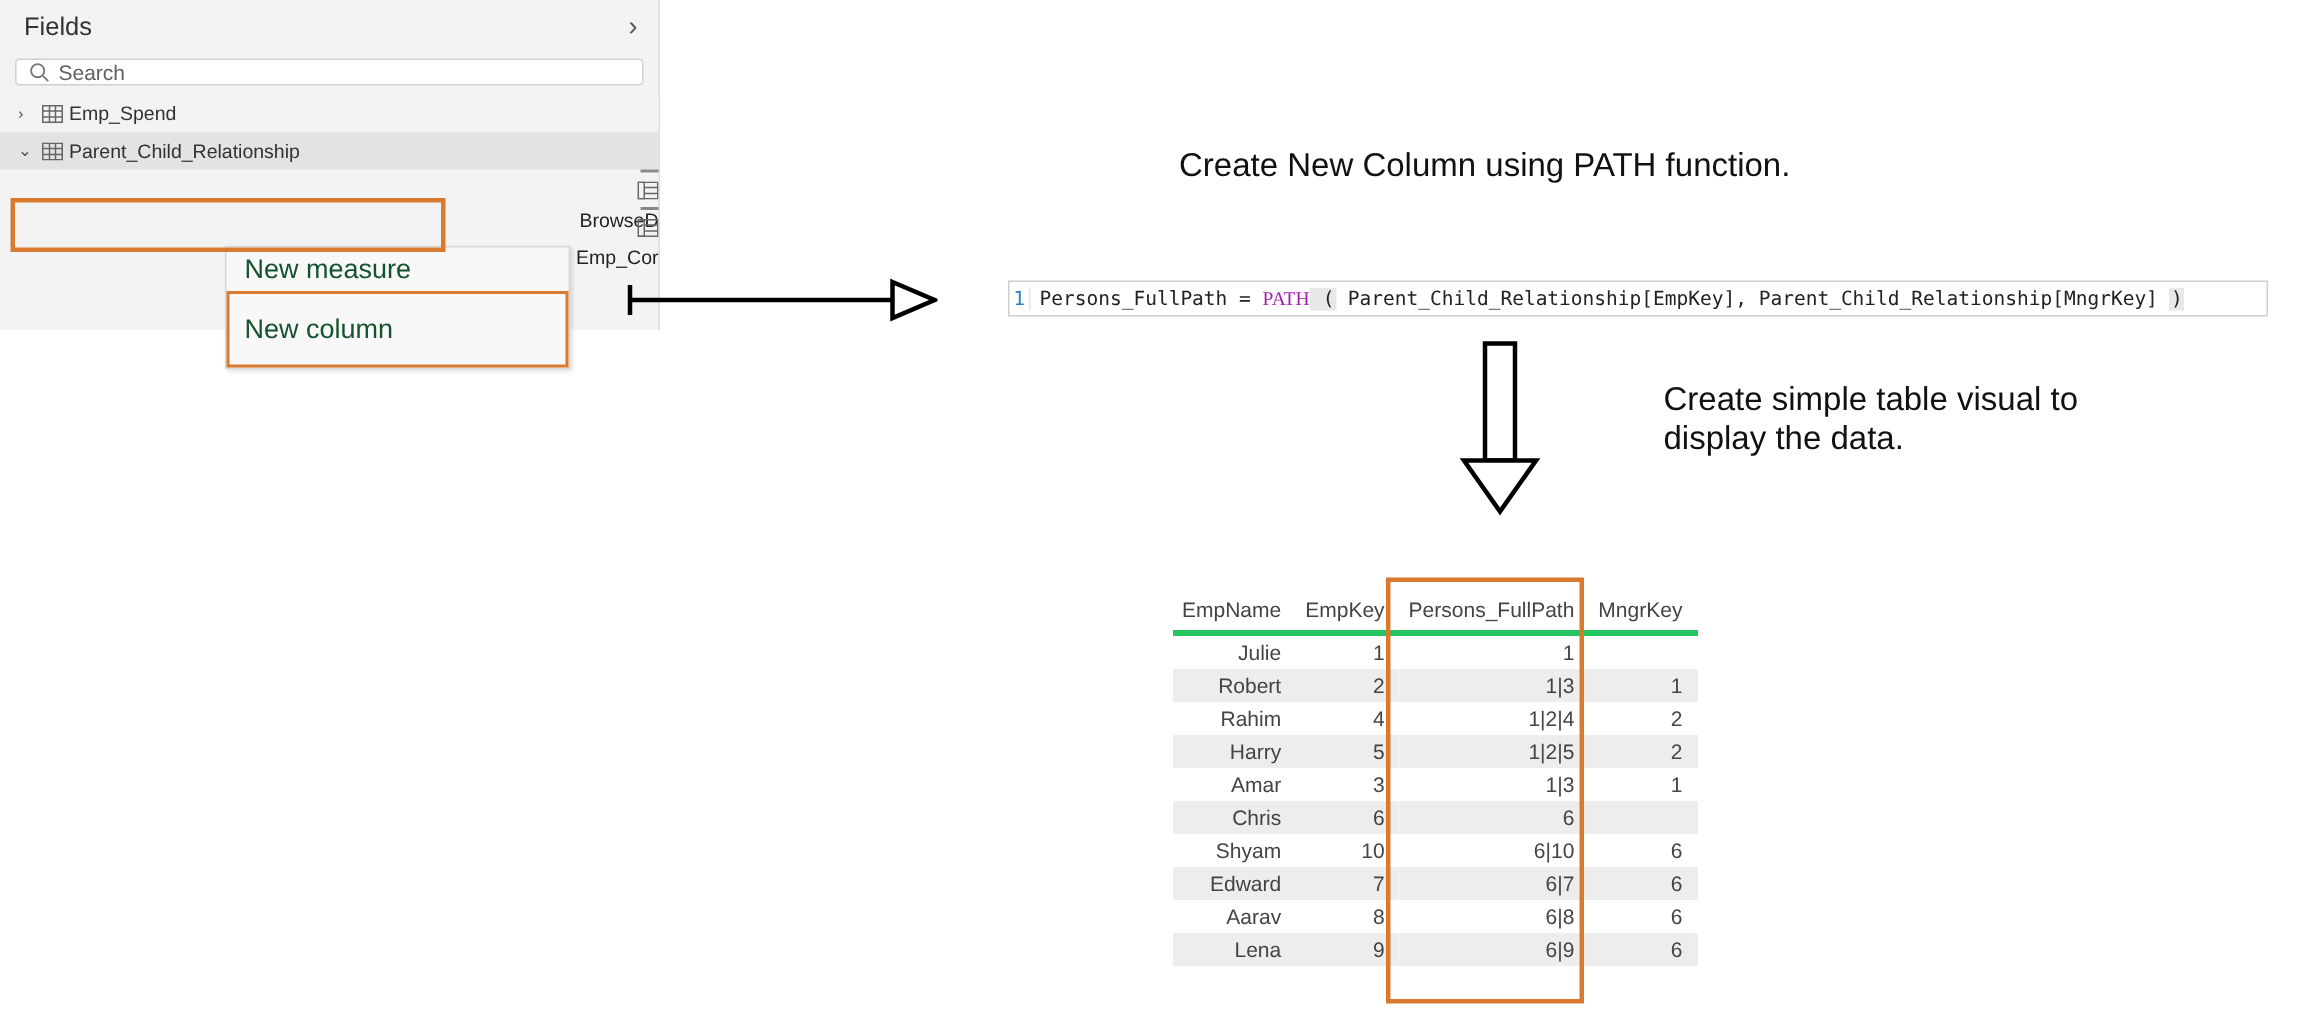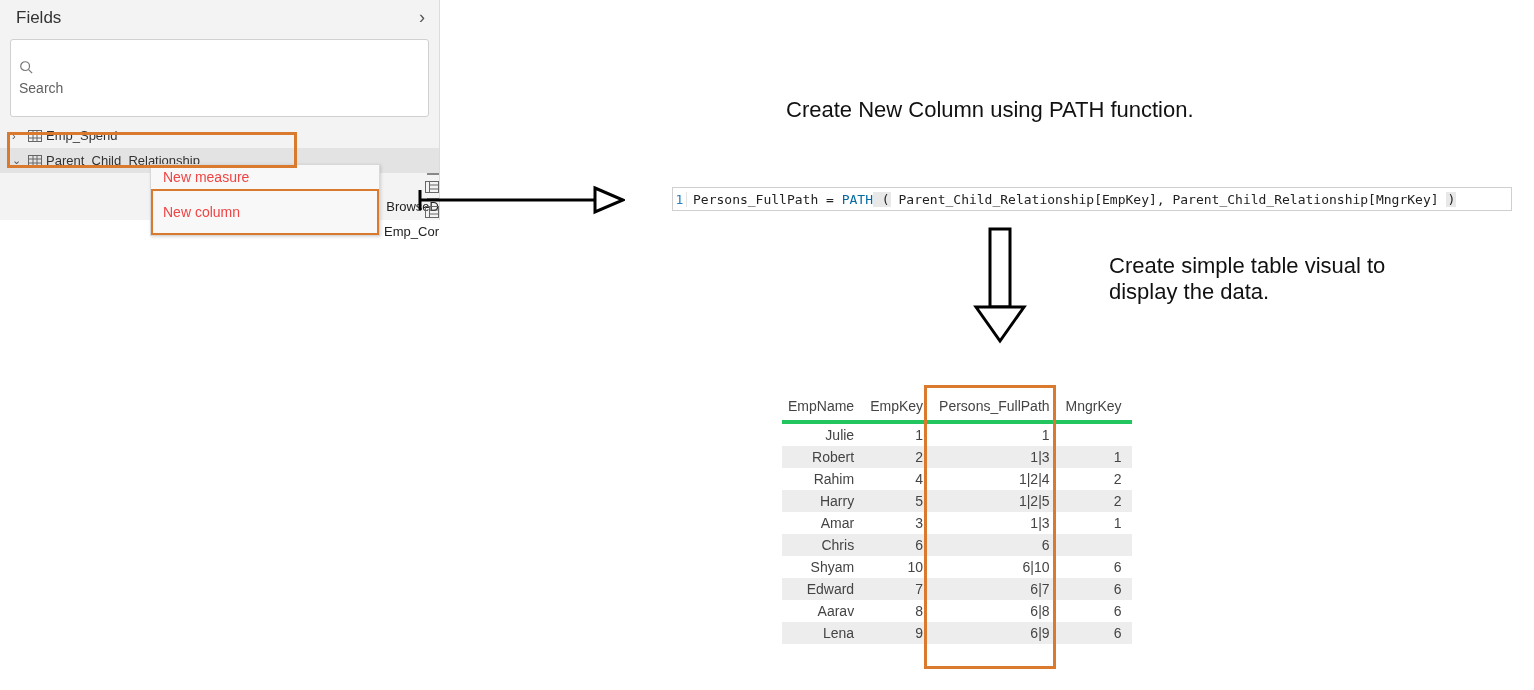"Search" .search-box { align-items: flex-start -> center; flex-direction: column -> none; padding: 20px 8px -> 0 8px }
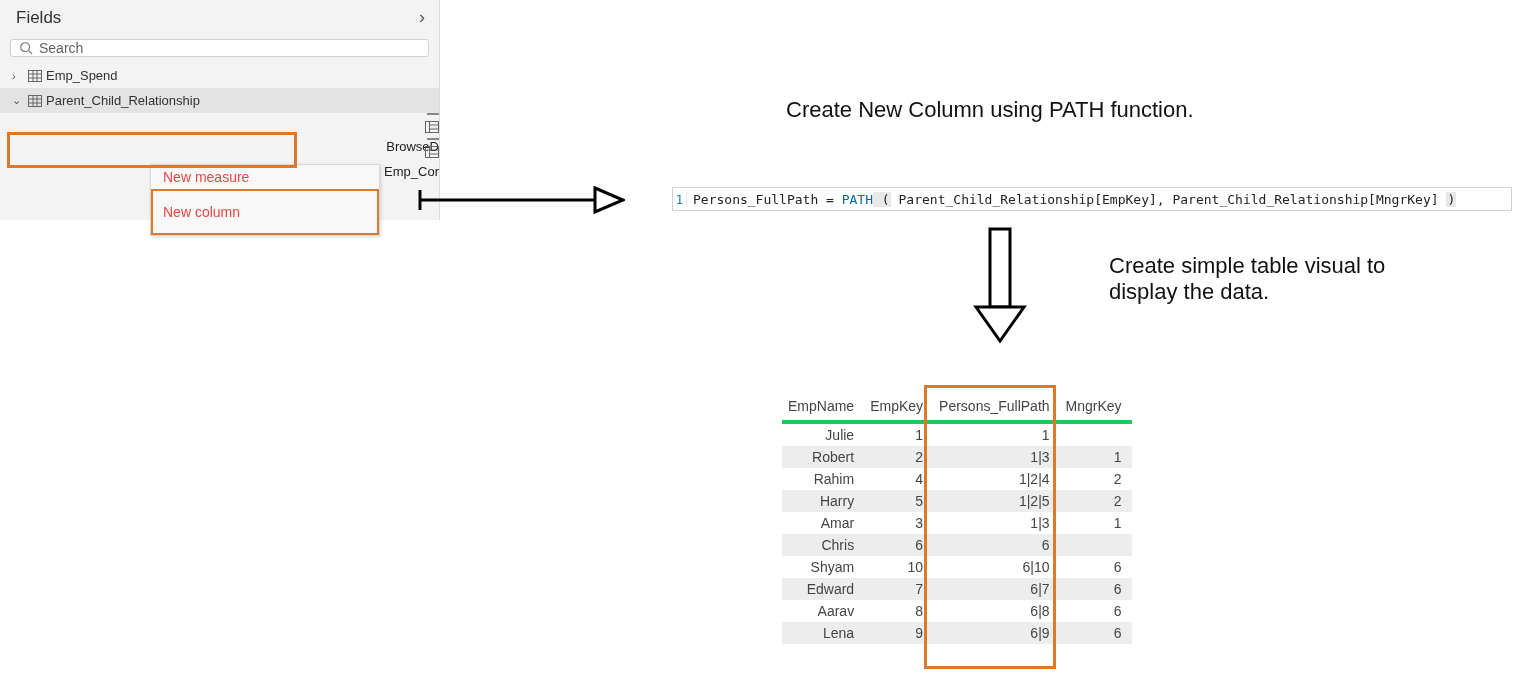"New measure" .context-menu .mitem { color: #ef4444 -> #14532d; font-size: 14px -> 18px }
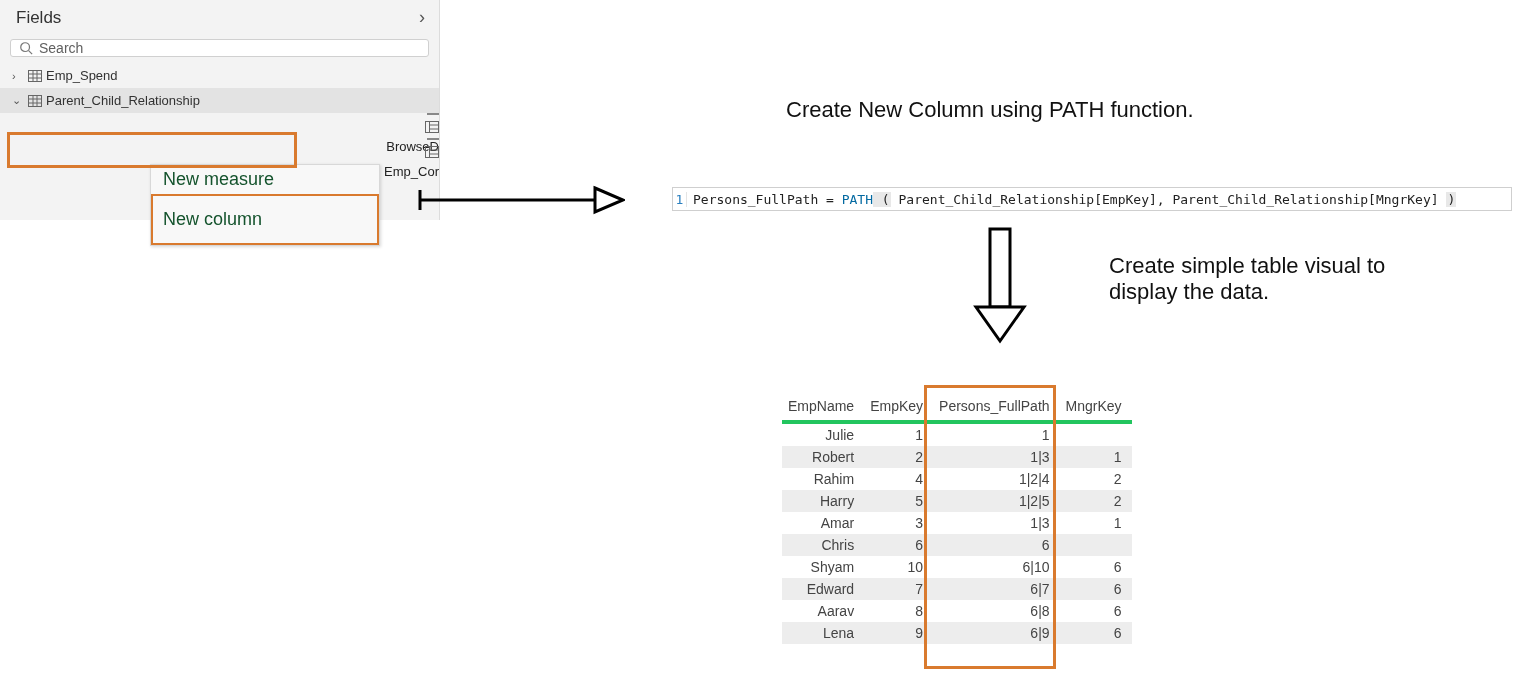"PATH" .kw { color: #0369a1 -> #a21caf; font-family: none -> Liberation Serif, serif }
